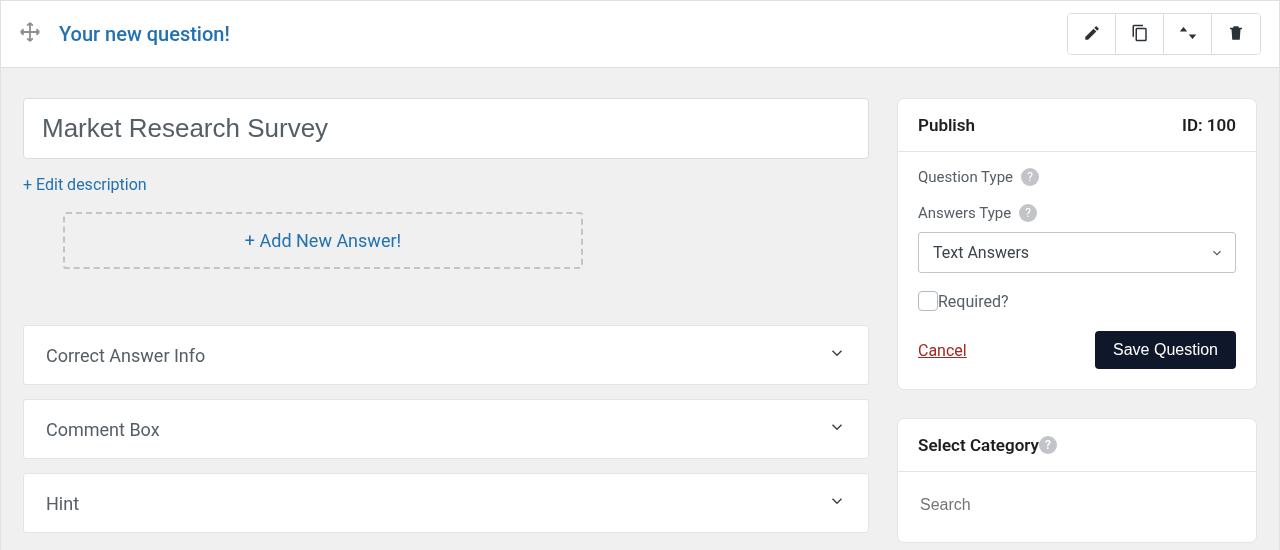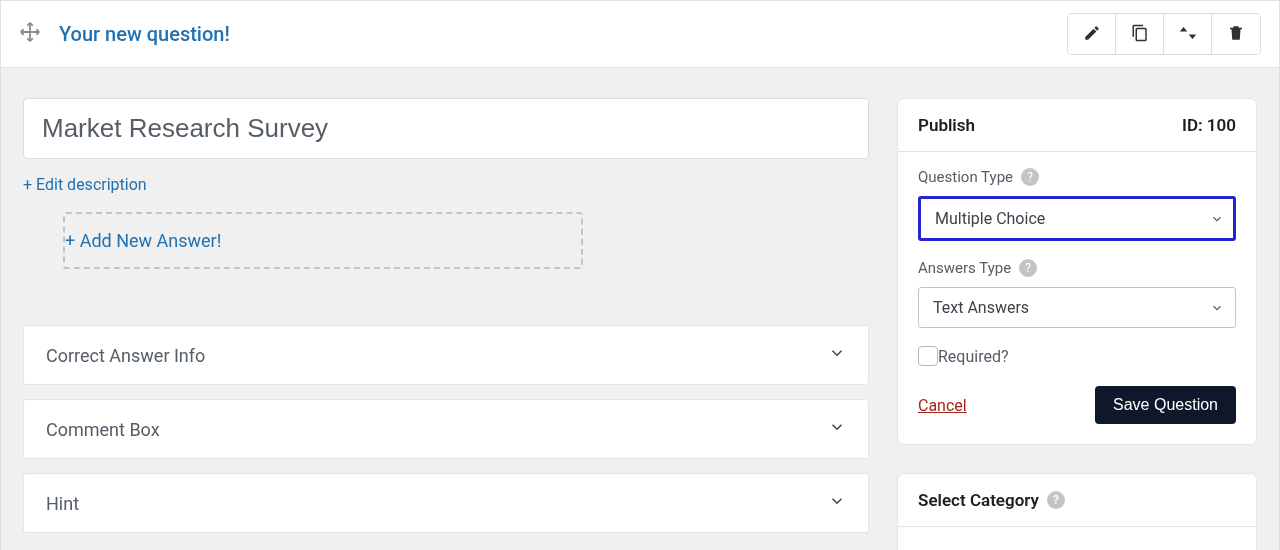"Multiple Choice" div.select-wrap { html: <div> <div>Multiple Choice</div> <span> <svg> <path></path> </svg> </span> </div> -> none }
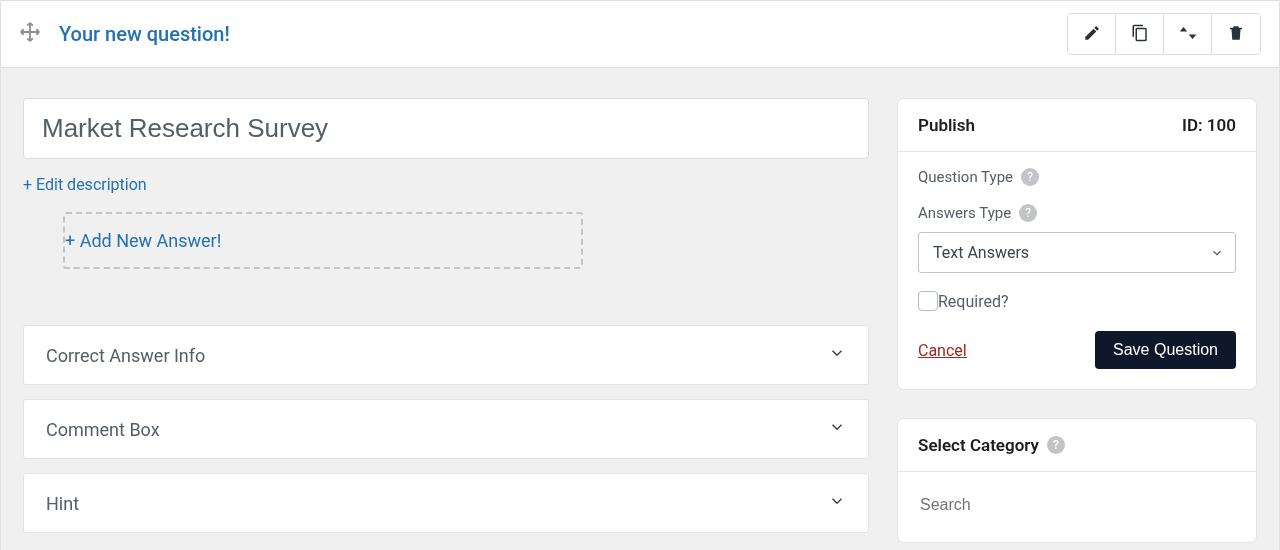"+ Add New Answer!" .add-answer-box { text-align: left -> center }
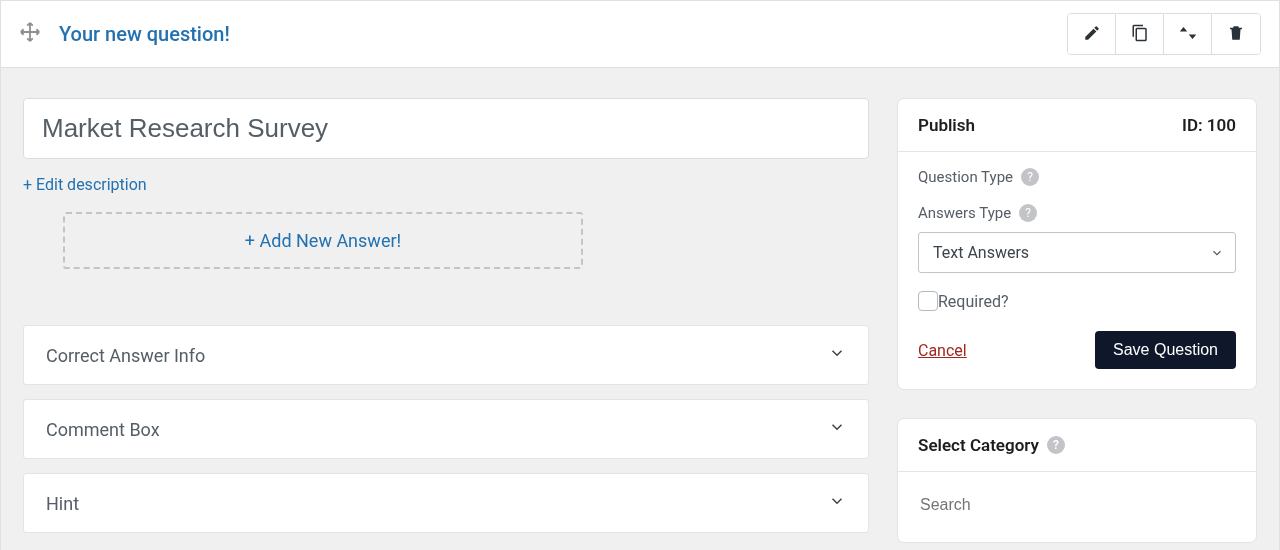"Select Category" span { gap: 8px -> none }
